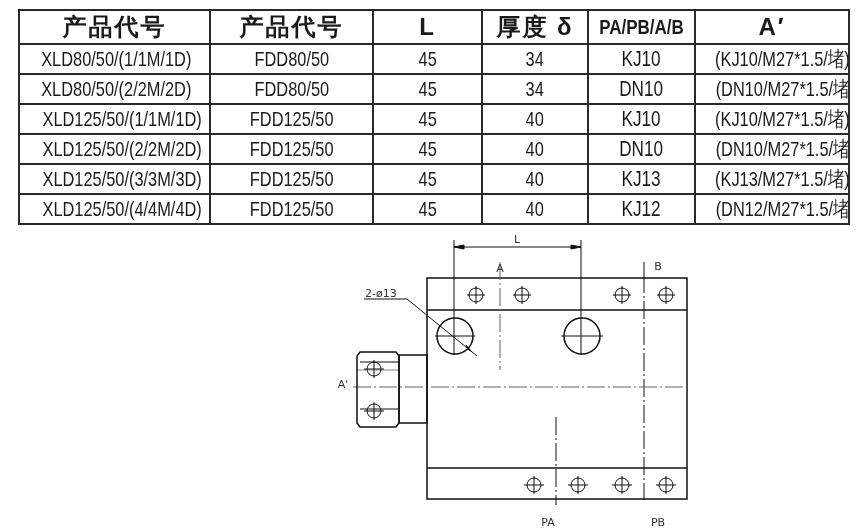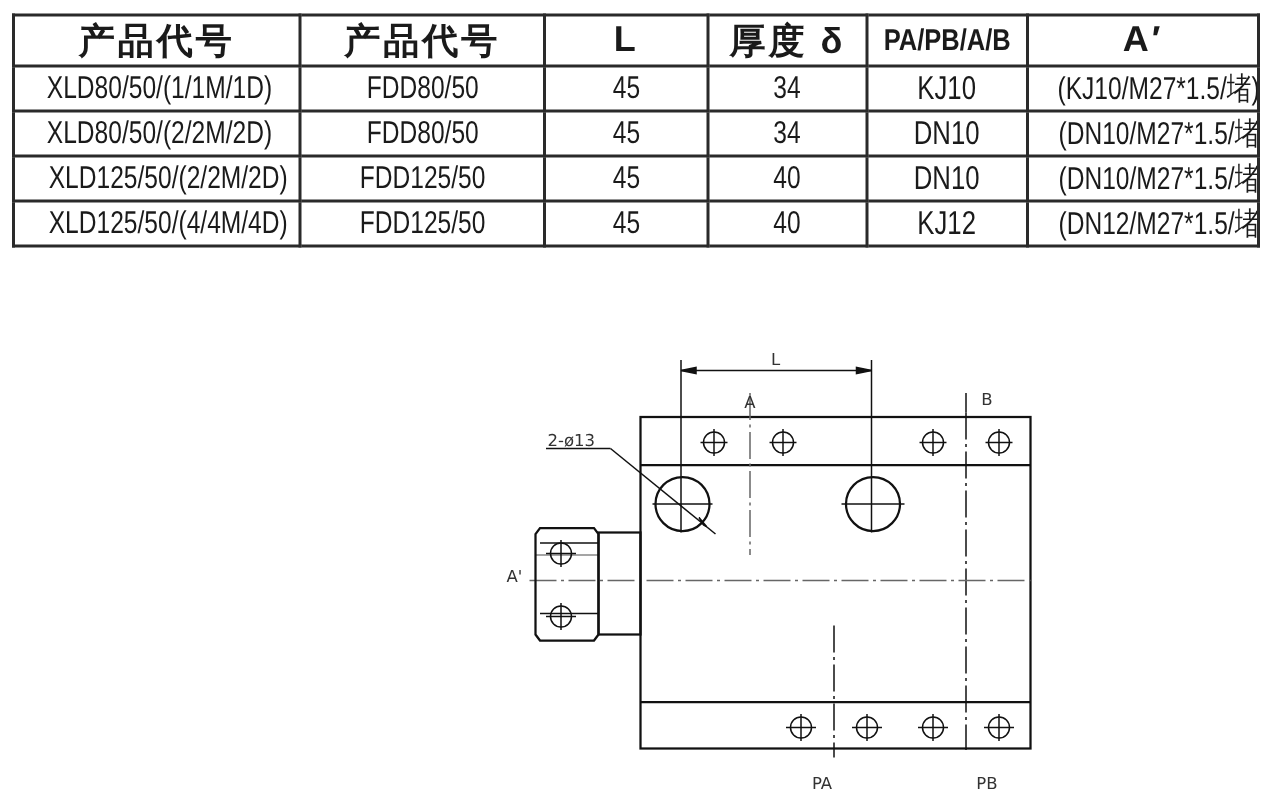"产品代号" #spec-table { left: 8px -> 18px }
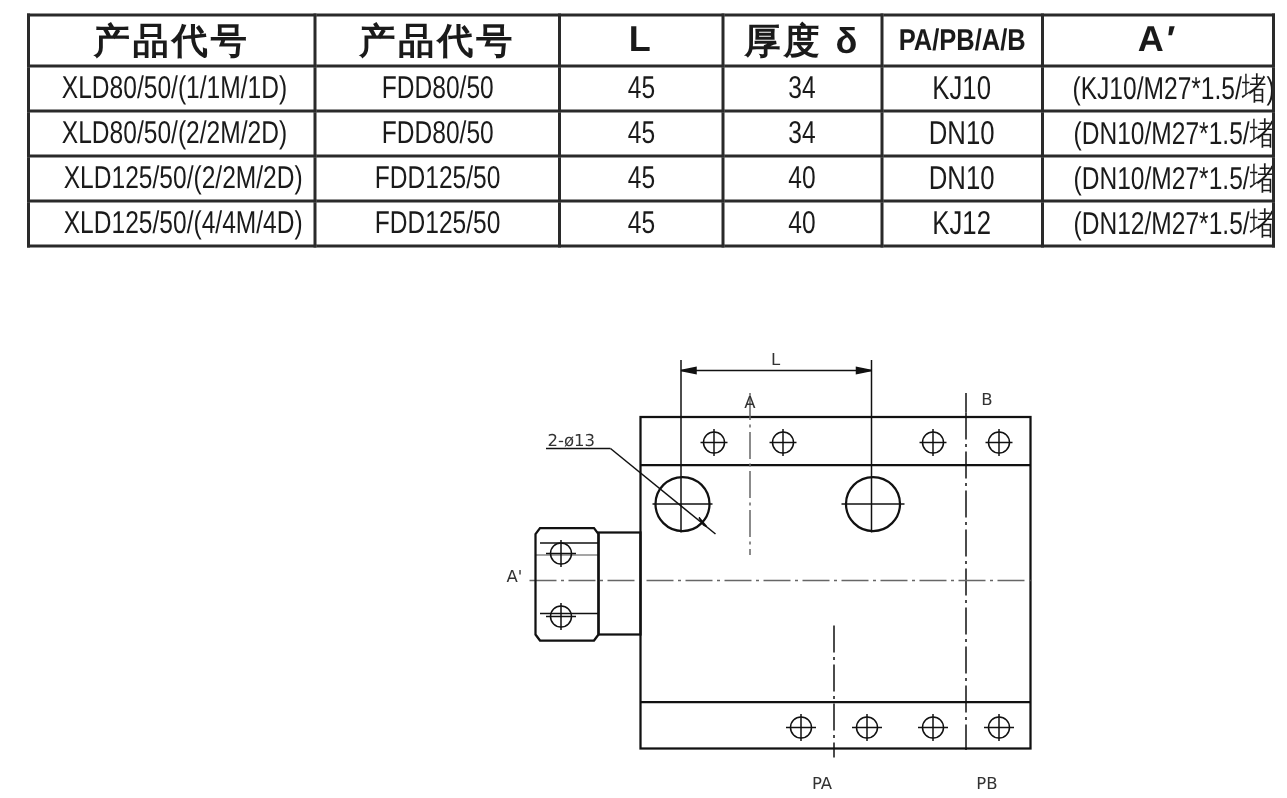"XLD125/50/(1/1M/1D)" tr { html: none -> <tr> <td><span>XLD125/50/(1/1M/1D)</span></td> <td><span>FDD125/50</span></td> <td><span>45</span></td> <td><span>40</span></td> <td><span>KJ10</span></td> <td><span>(KJ10/M27*1.5/堵)</span></td> </tr> }
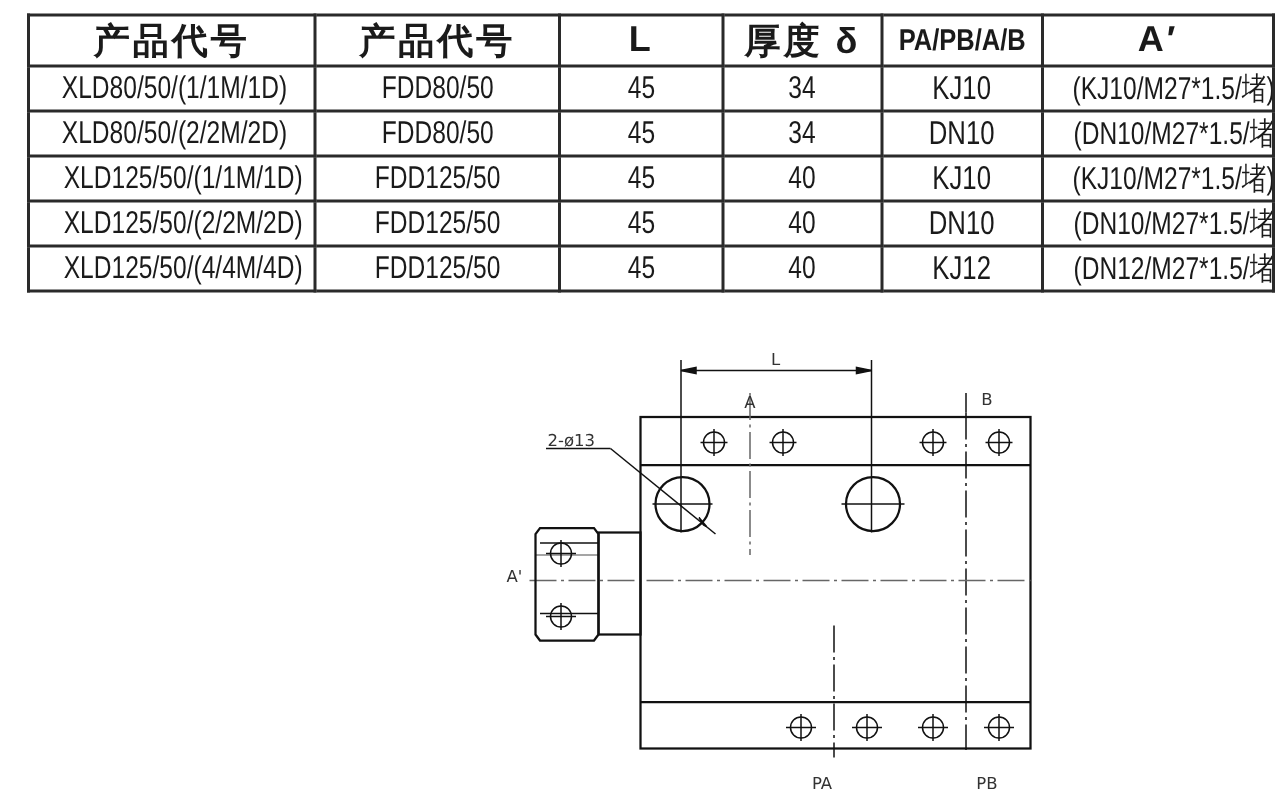"XLD125/50/(3/3M/3D)" tr { html: none -> <tr> <td><span>XLD125/50/(3/3M/3D)</span></td> <td><span>FDD125/50</span></td> <td><span>45</span></td> <td><span>40</span></td> <td><span>KJ13</span></td> <td><span>(KJ13/M27*1.5/堵)</span></td> </tr> }
